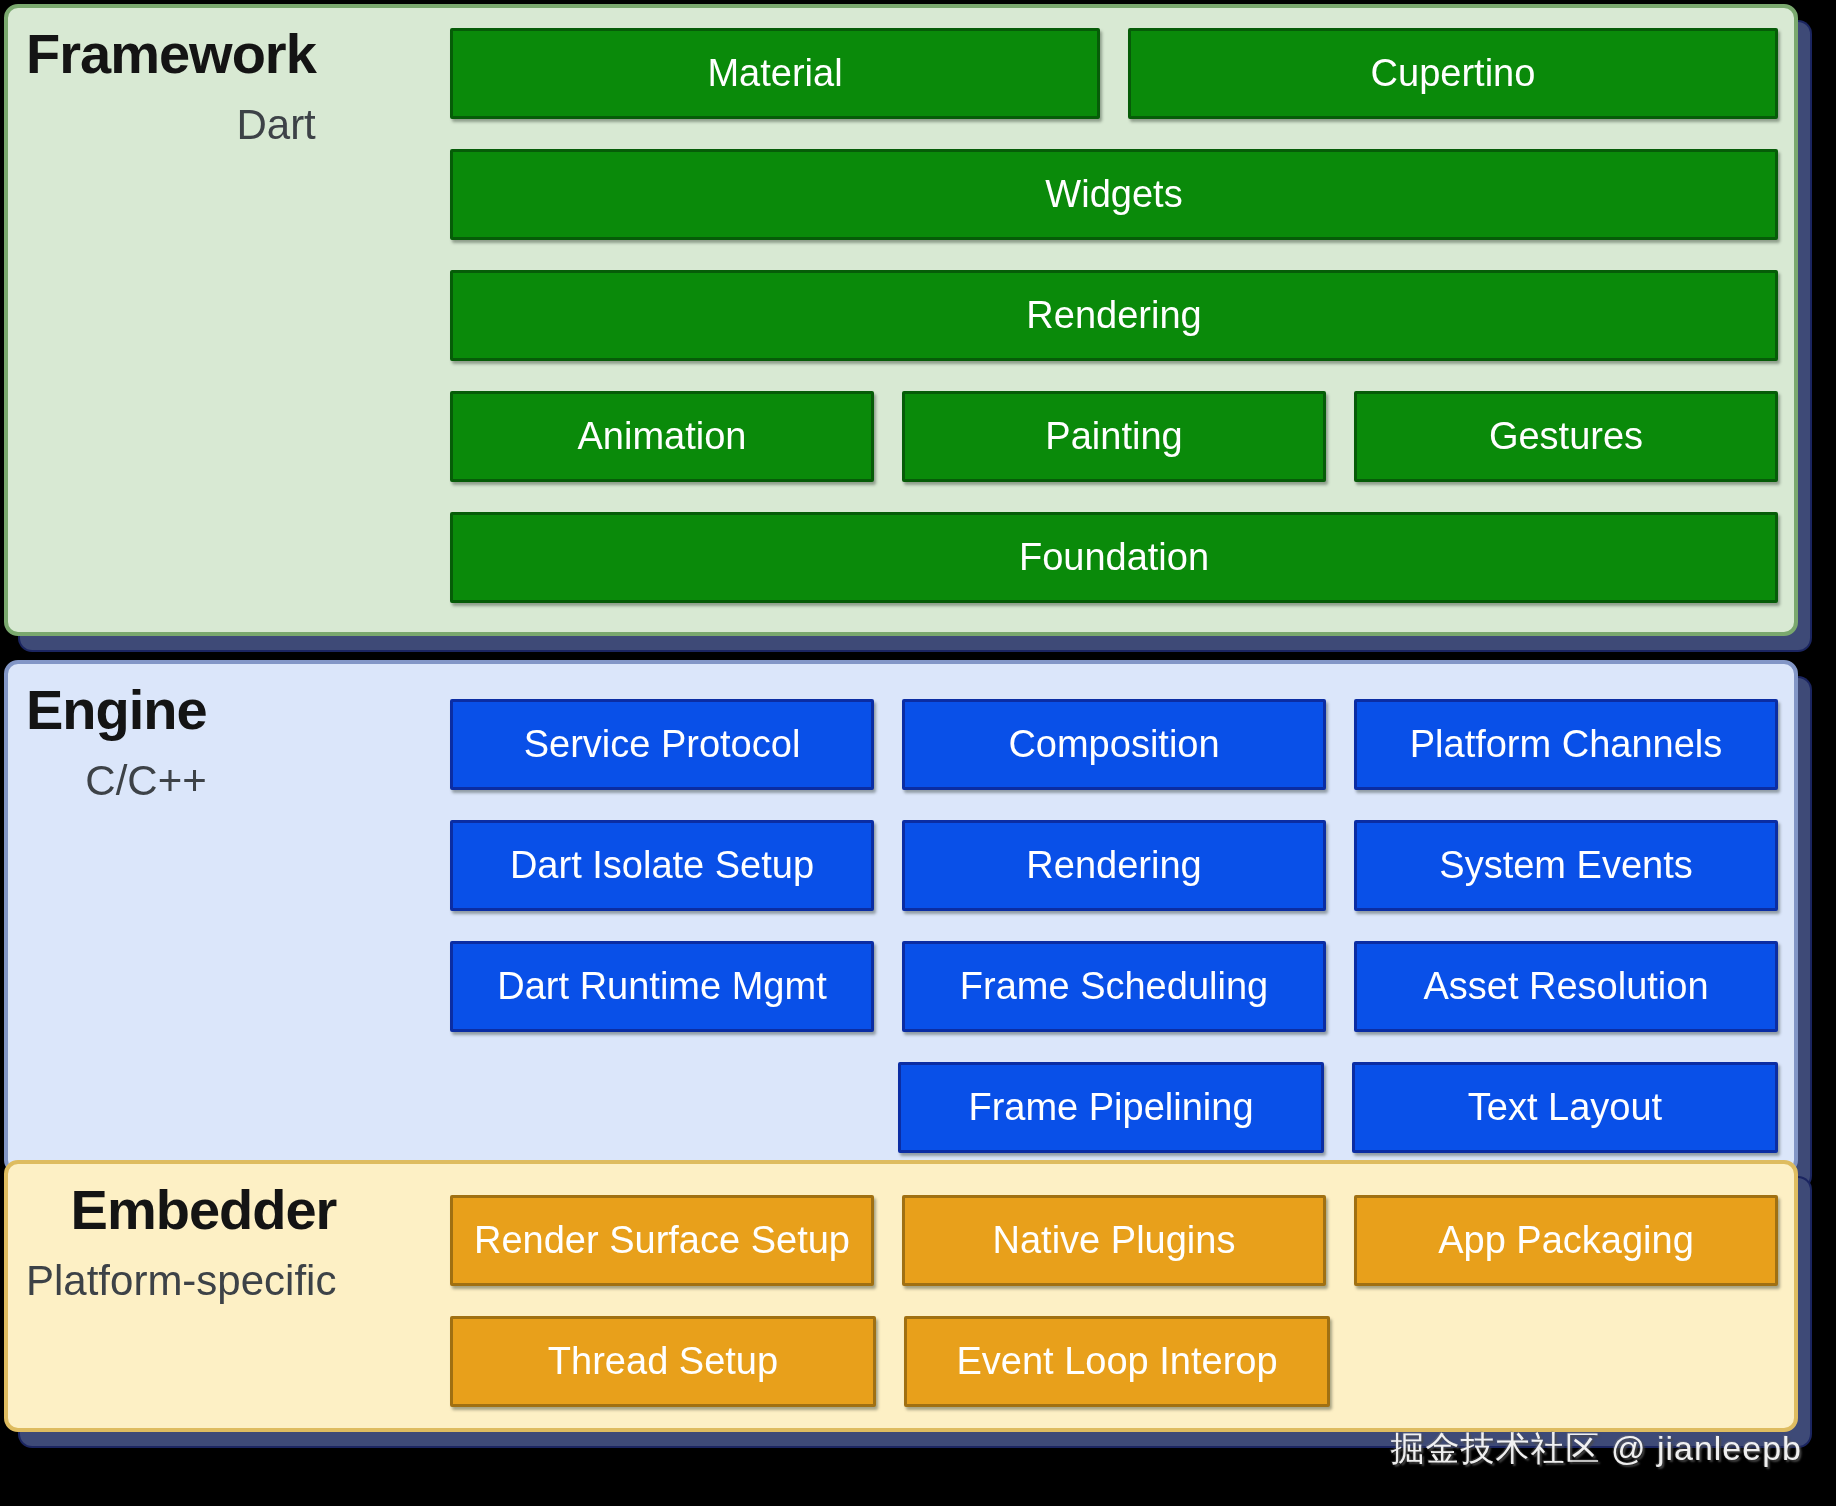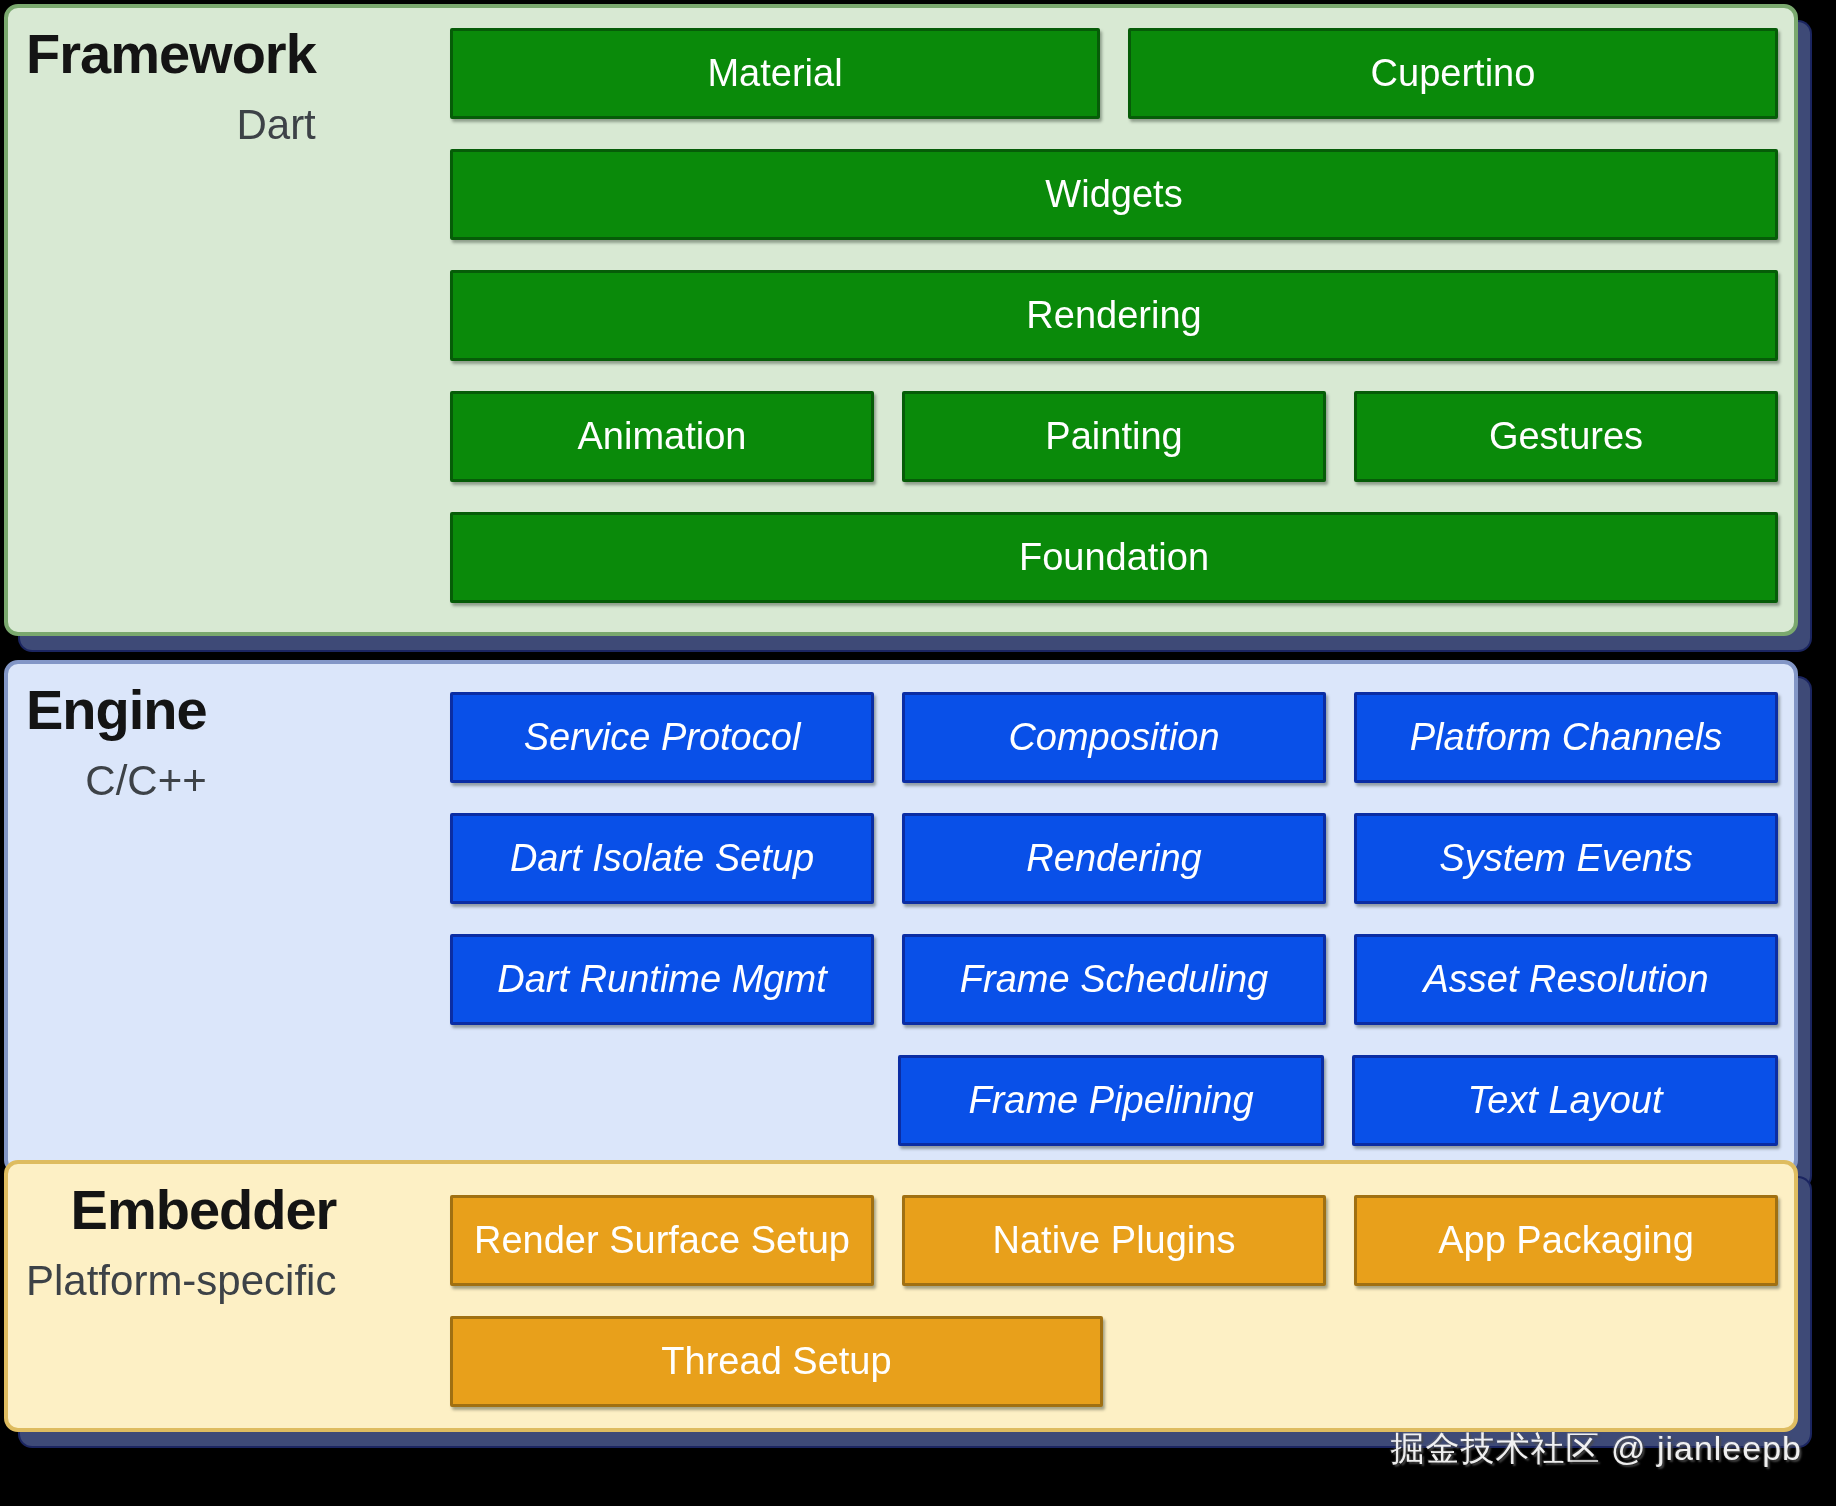"Service Protocol" #panel-engine .boxes { font-style: italic -> none; top: 28px -> 35px }
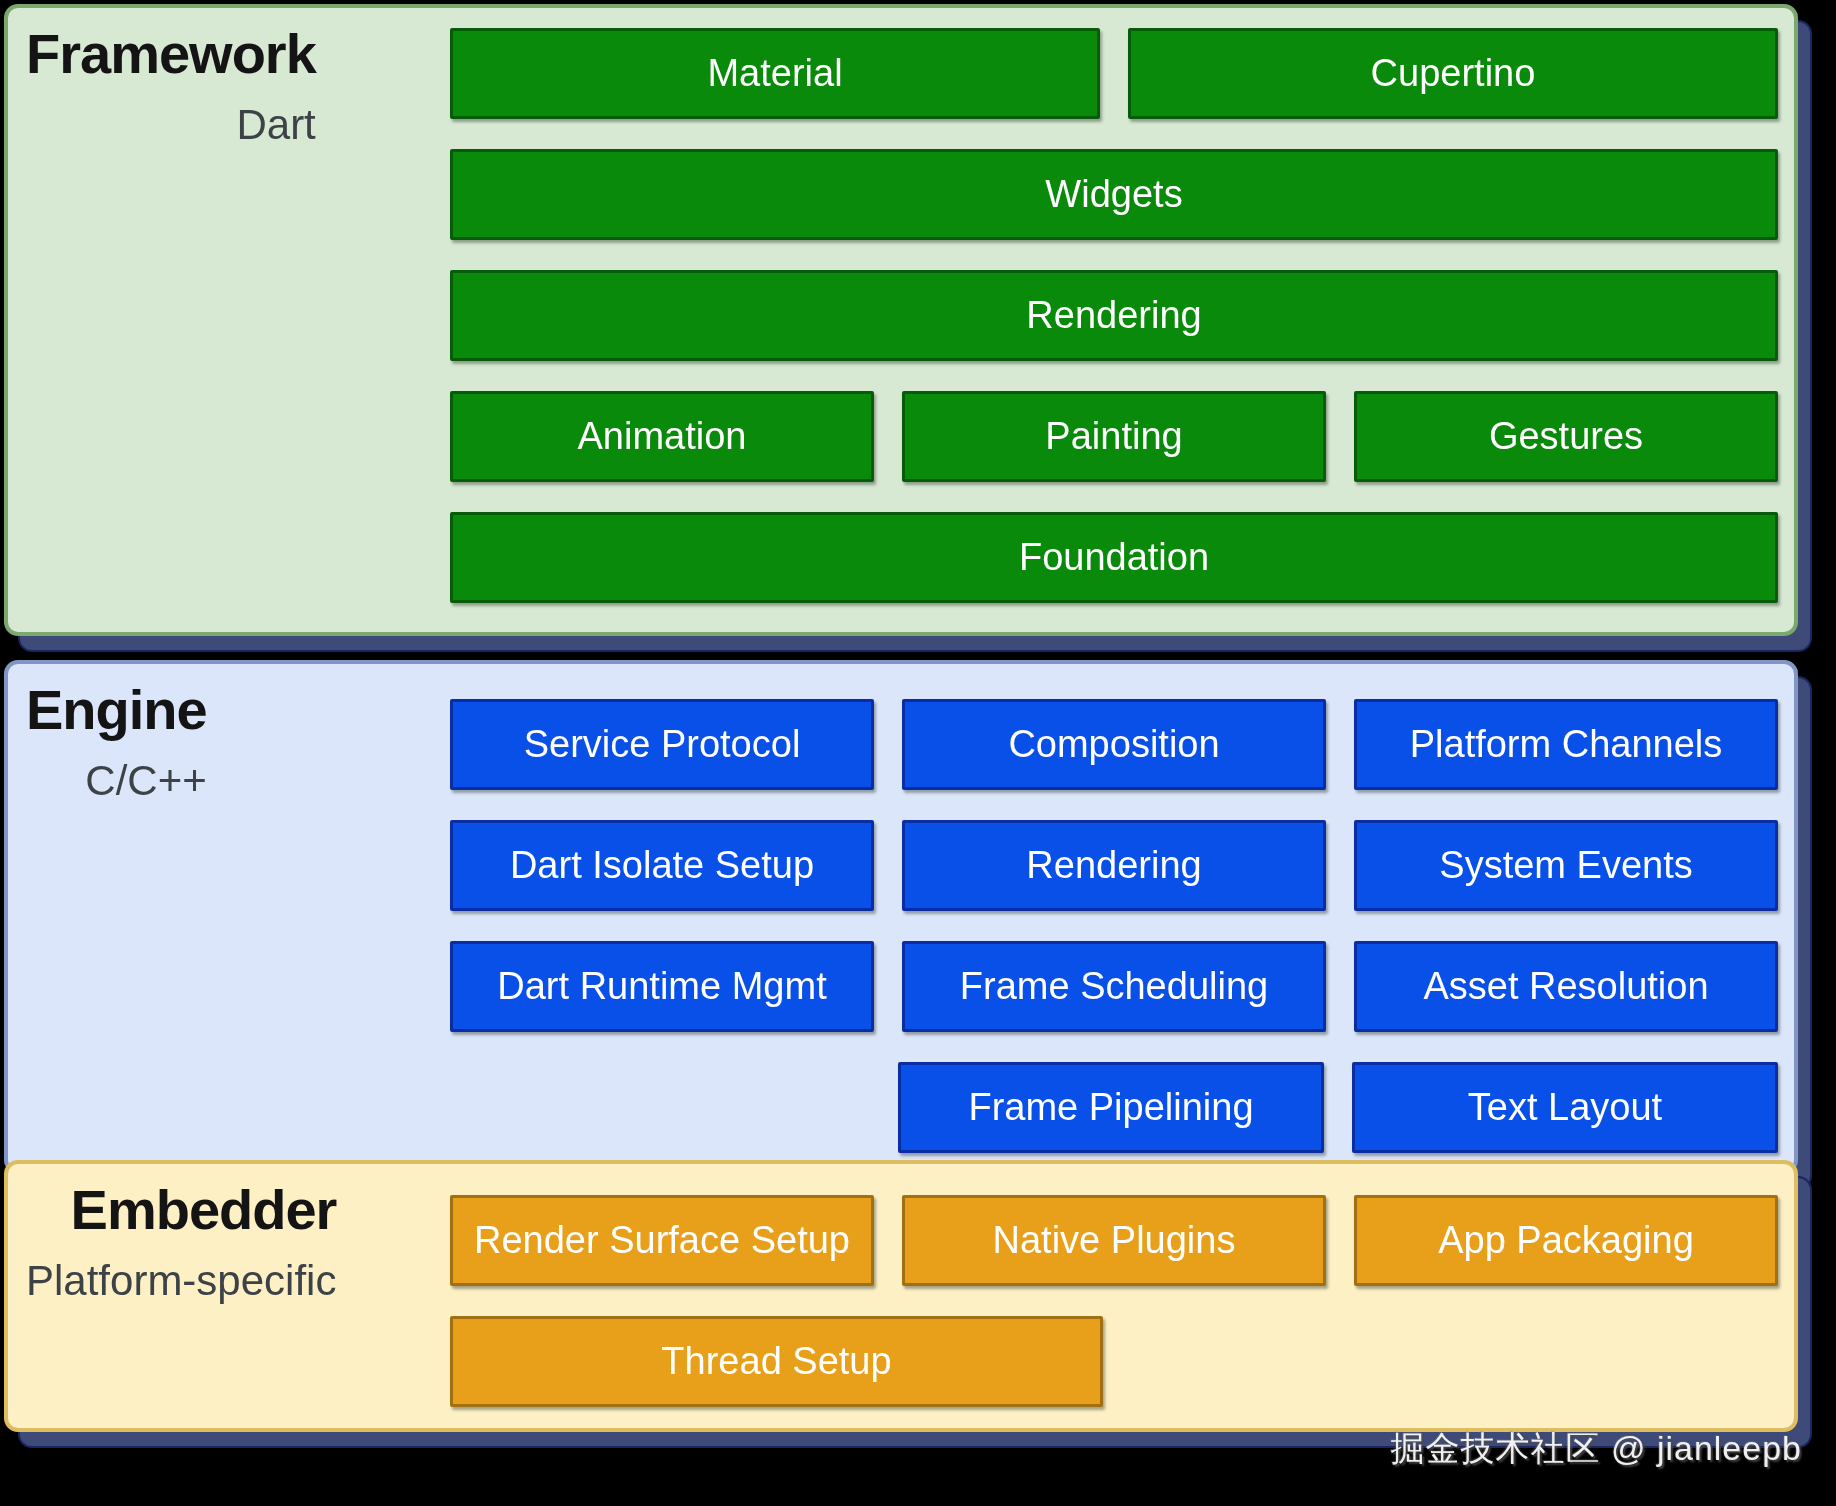"Event Loop Interop" div.box { html: none -> <div>Event Loop Interop</div> }
